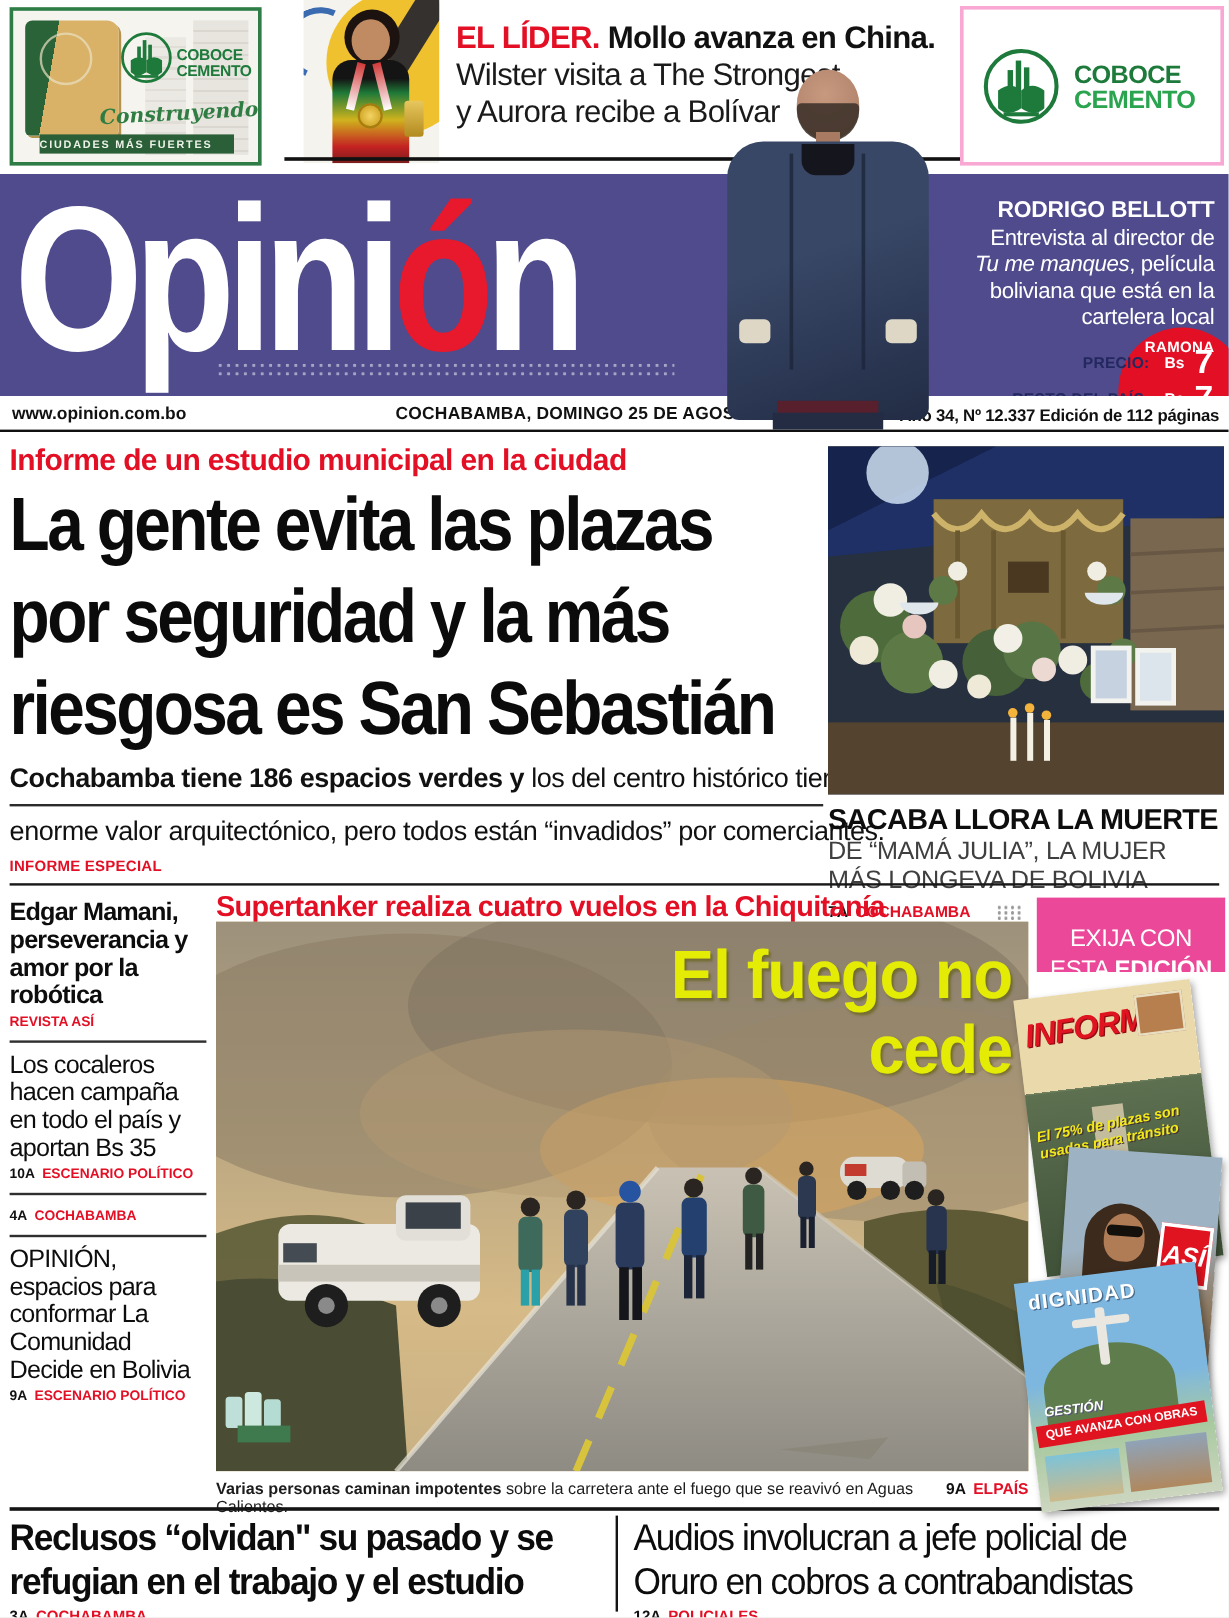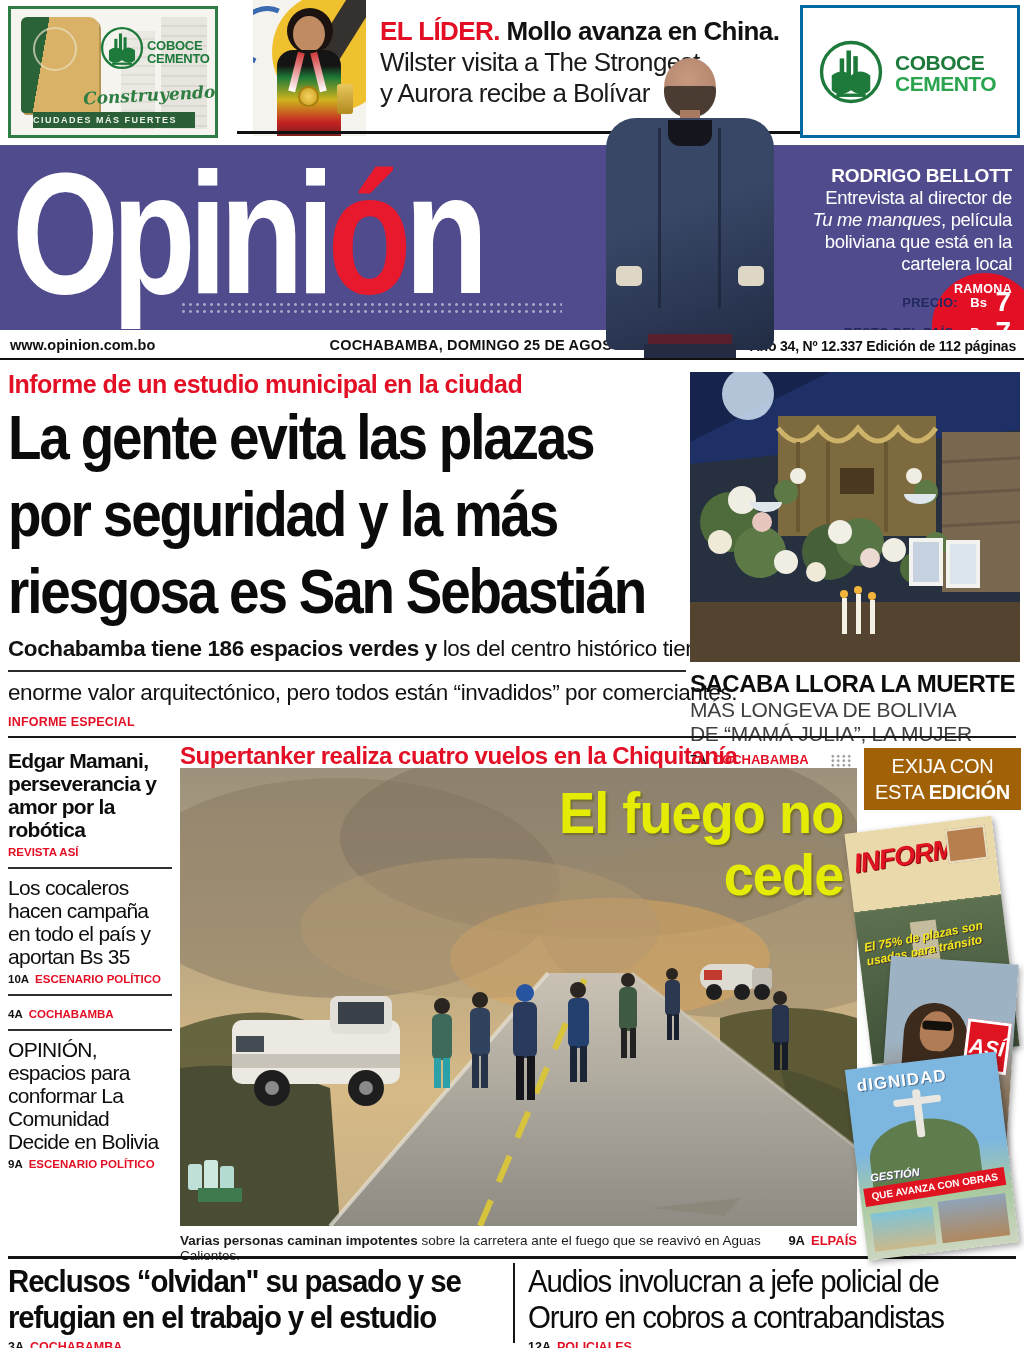"COBOCE" .ad-right { border: 3px solid #0369a1 -> 3px solid #f9a8d4 }
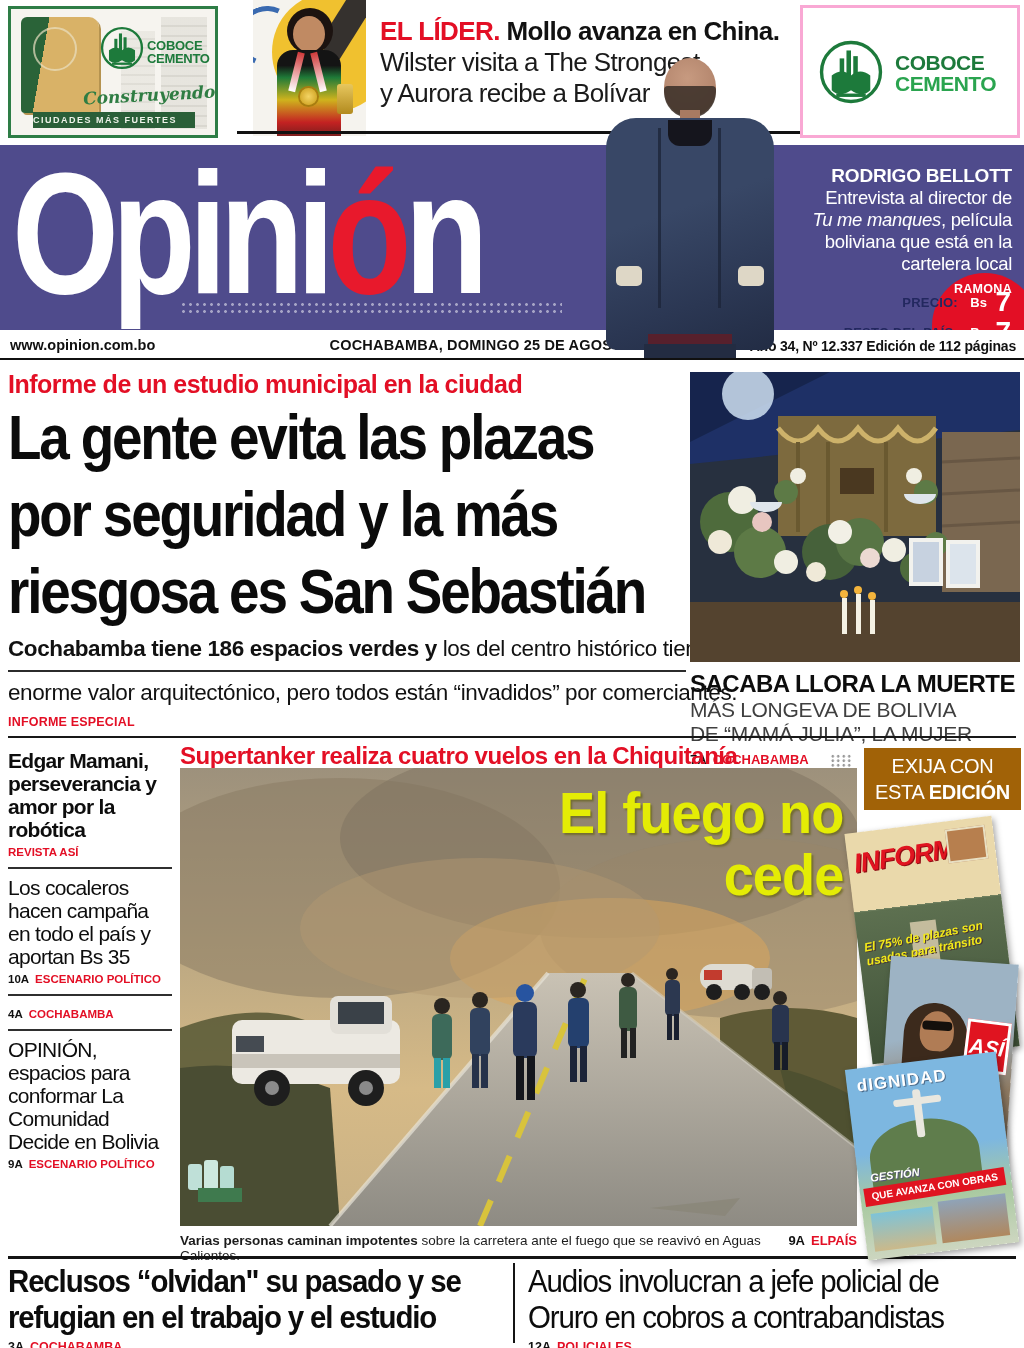"MÁS LONGEVA DE BOLIVIA" div.sac-l { order: before "DE “MAMÁ JULIA”, LA MUJER" -> after "DE “MAMÁ JULIA”, LA MUJER" }
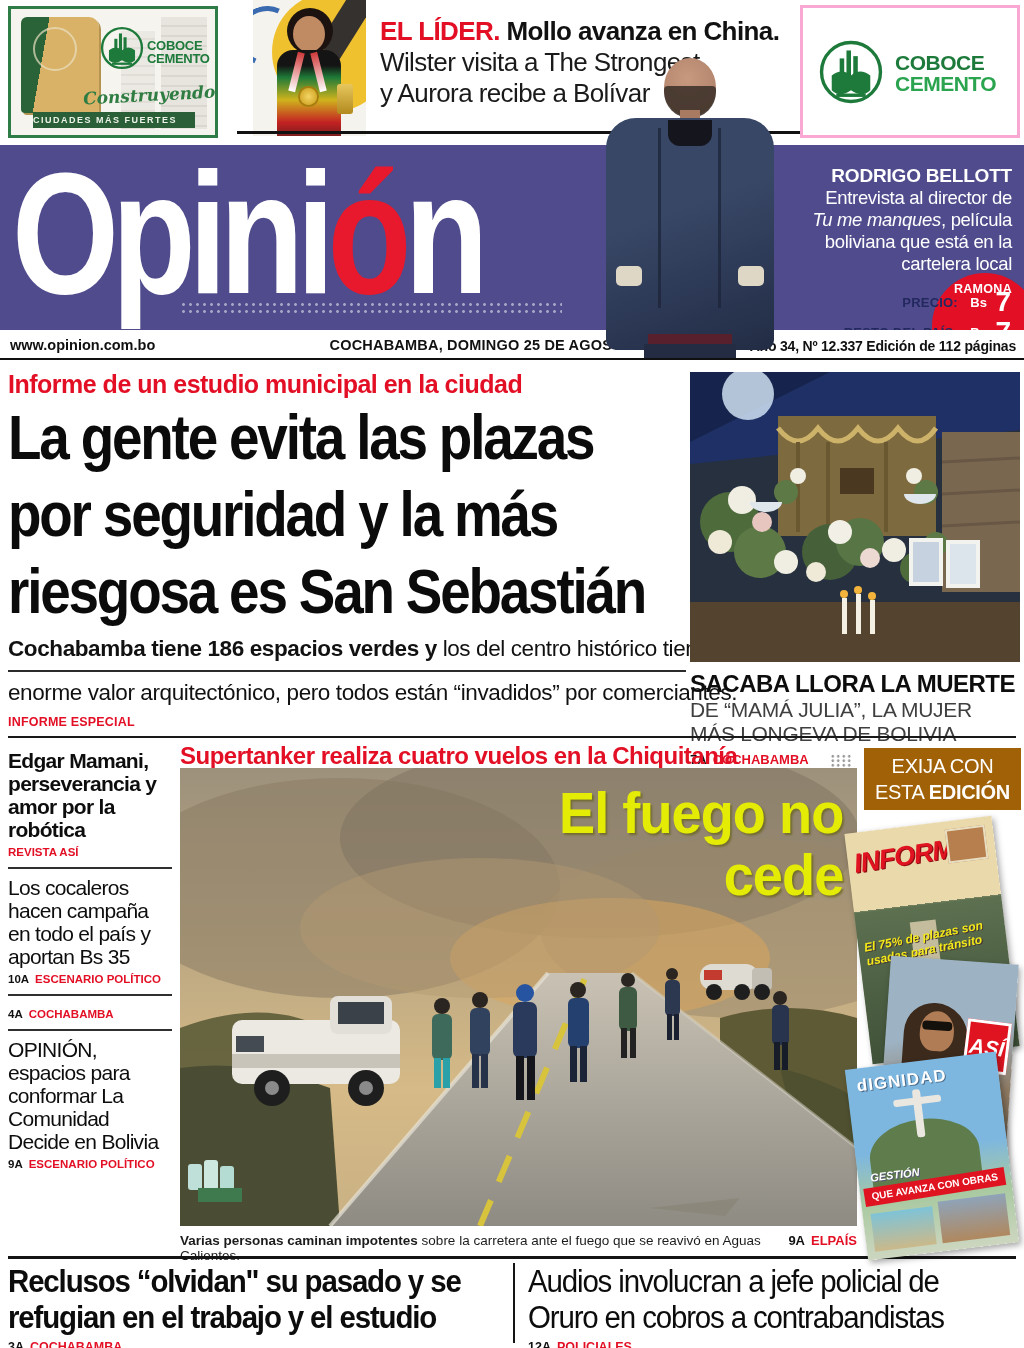"EXIJA CON" .promo-box { background: #a16207 -> #ec4899; padding-top: 5px -> 21px }
